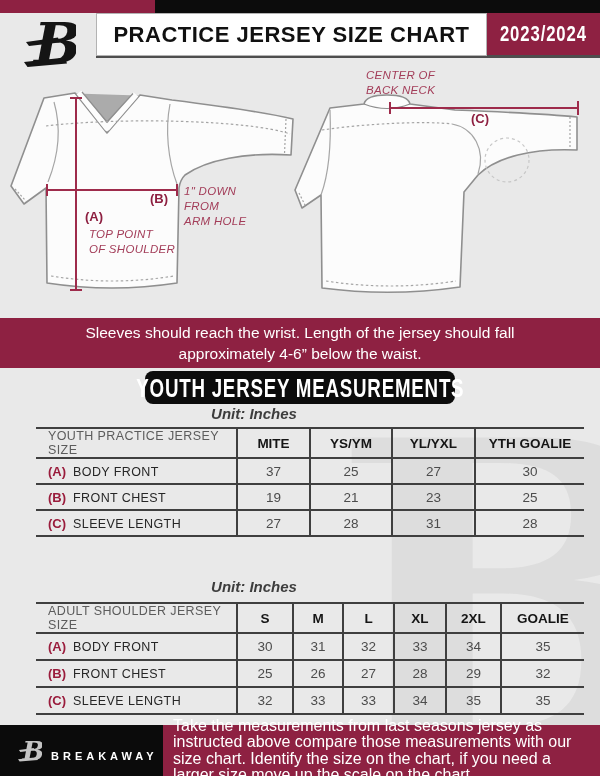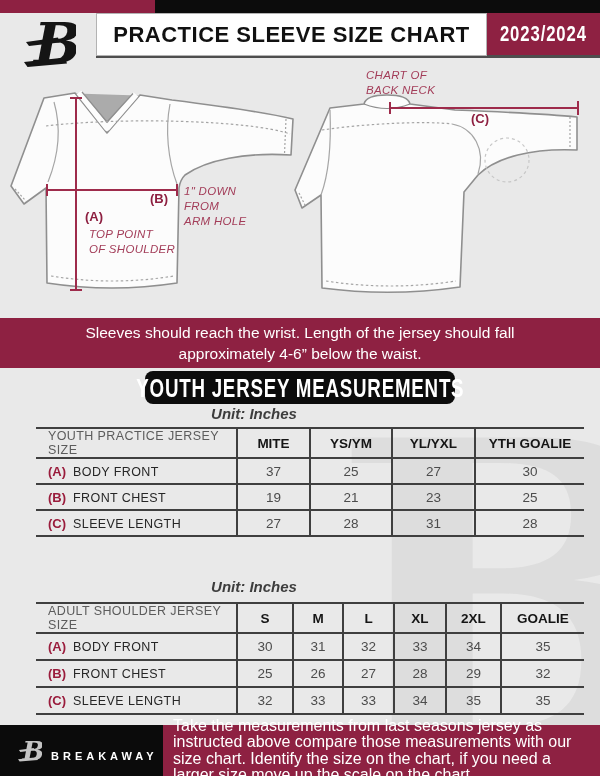"PRACTICE SLEEVE SIZE CHART" div.abs { text: SLEEVE -> JERSEY }
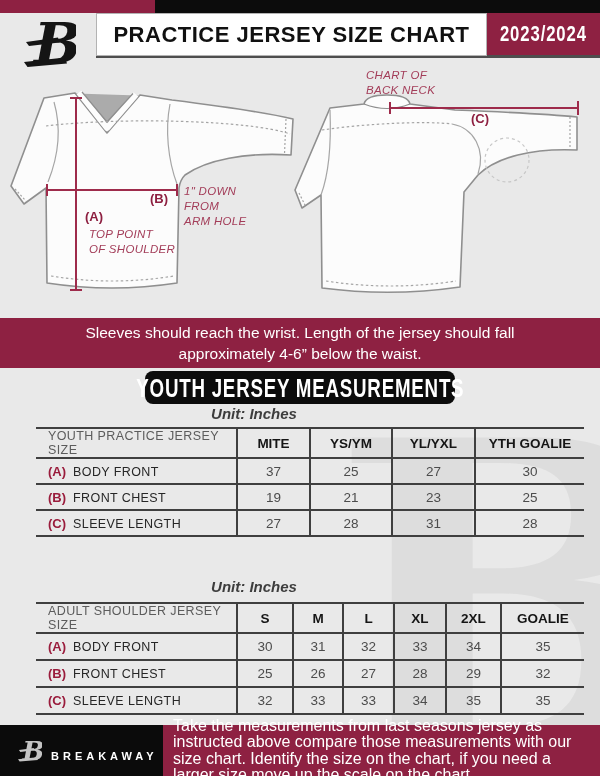"CHART OF" div.abs { text: CHART -> CENTER }
